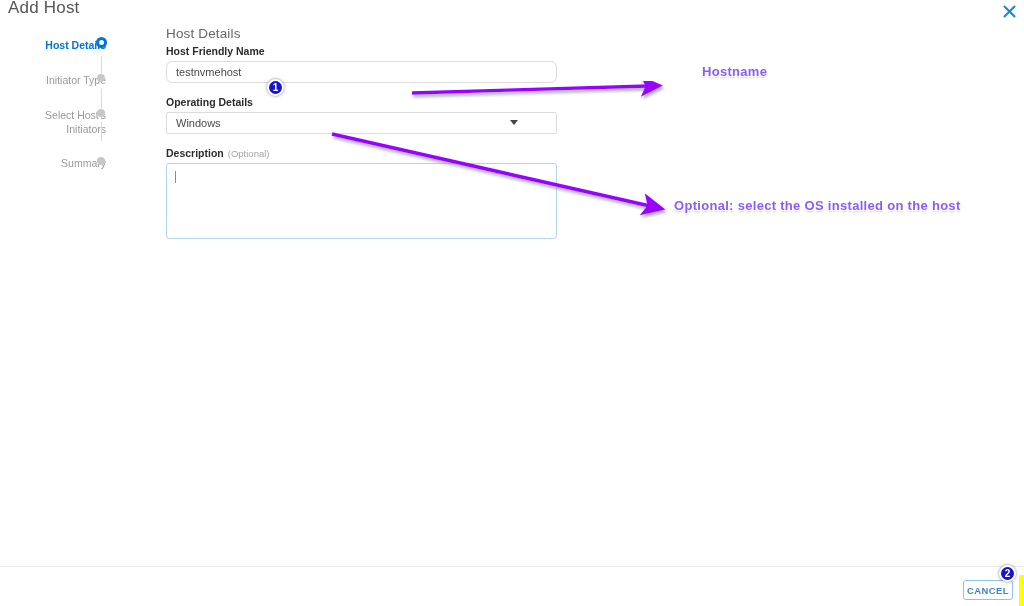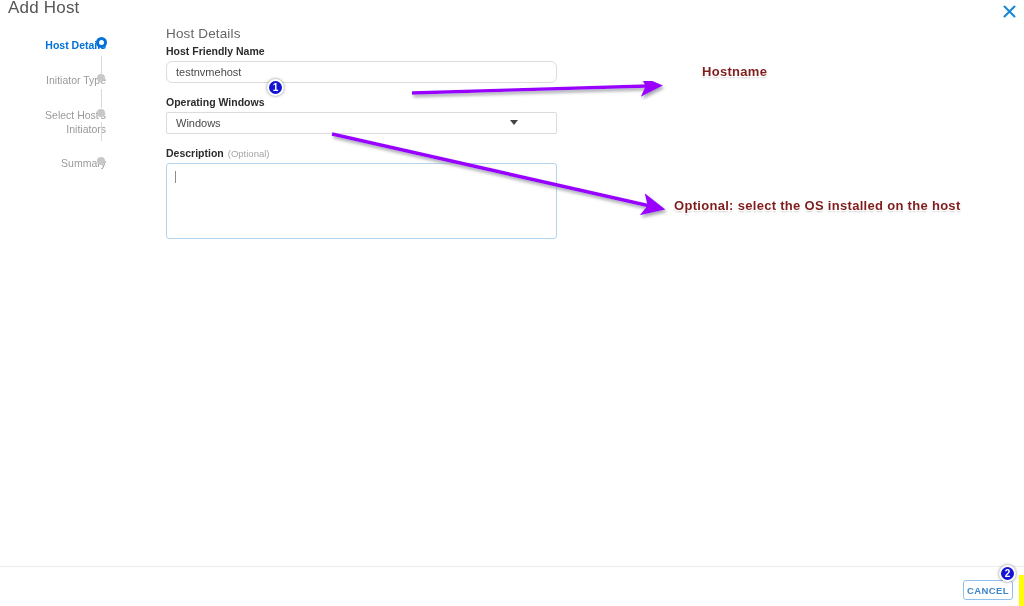"Hostname" .callout { color: #7f1d1d -> #8b5cf6 }
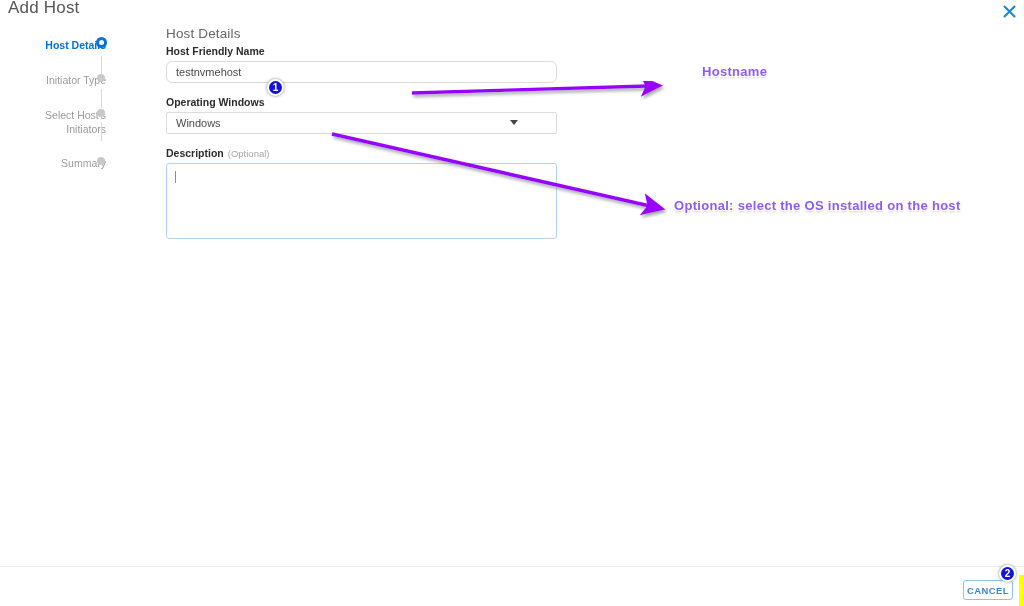"Operating Windows" label.field-label { text: Windows -> Details }
